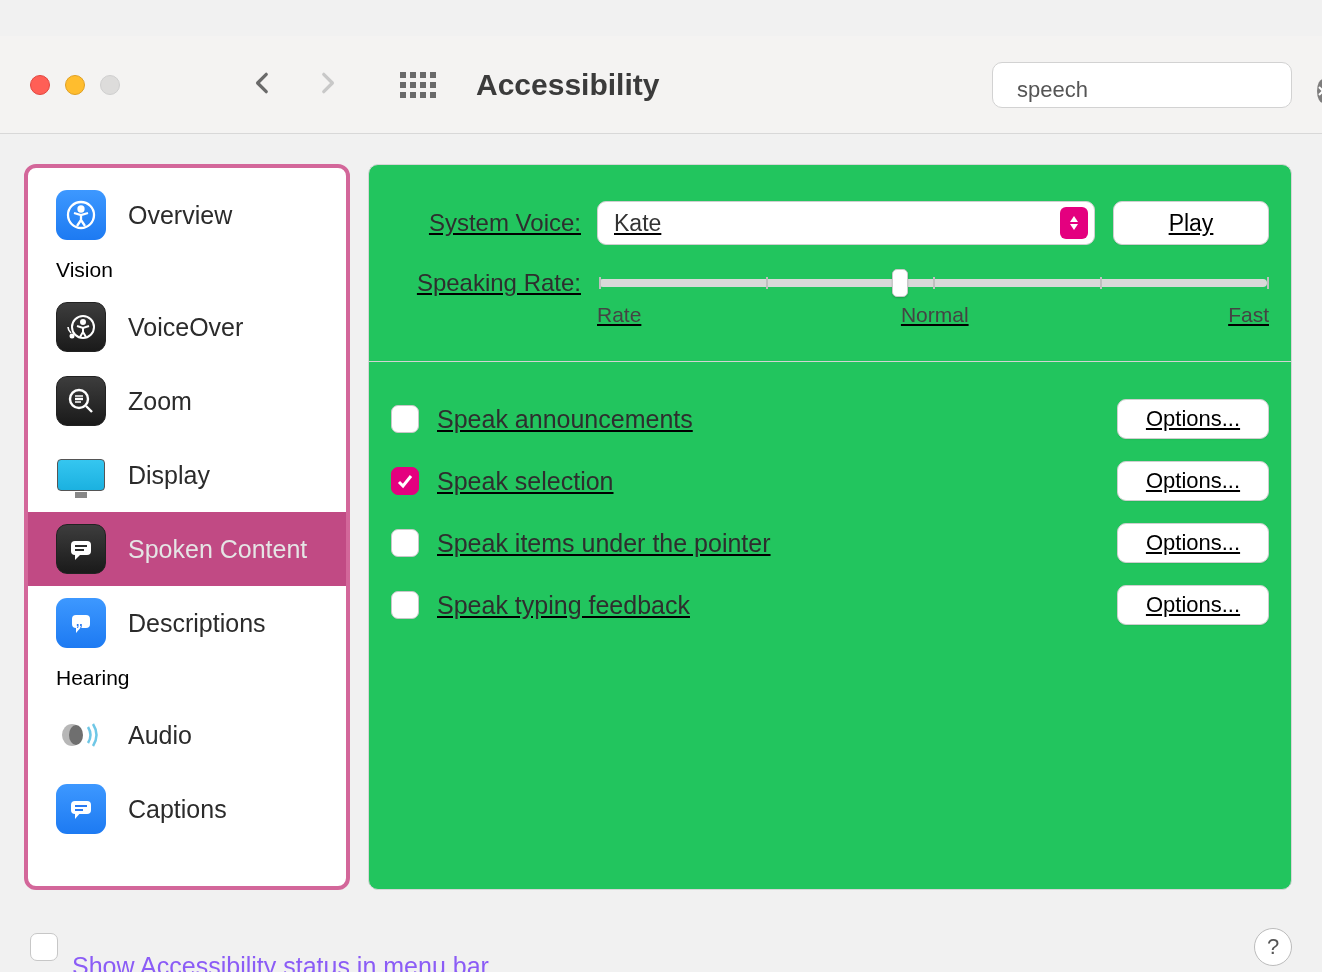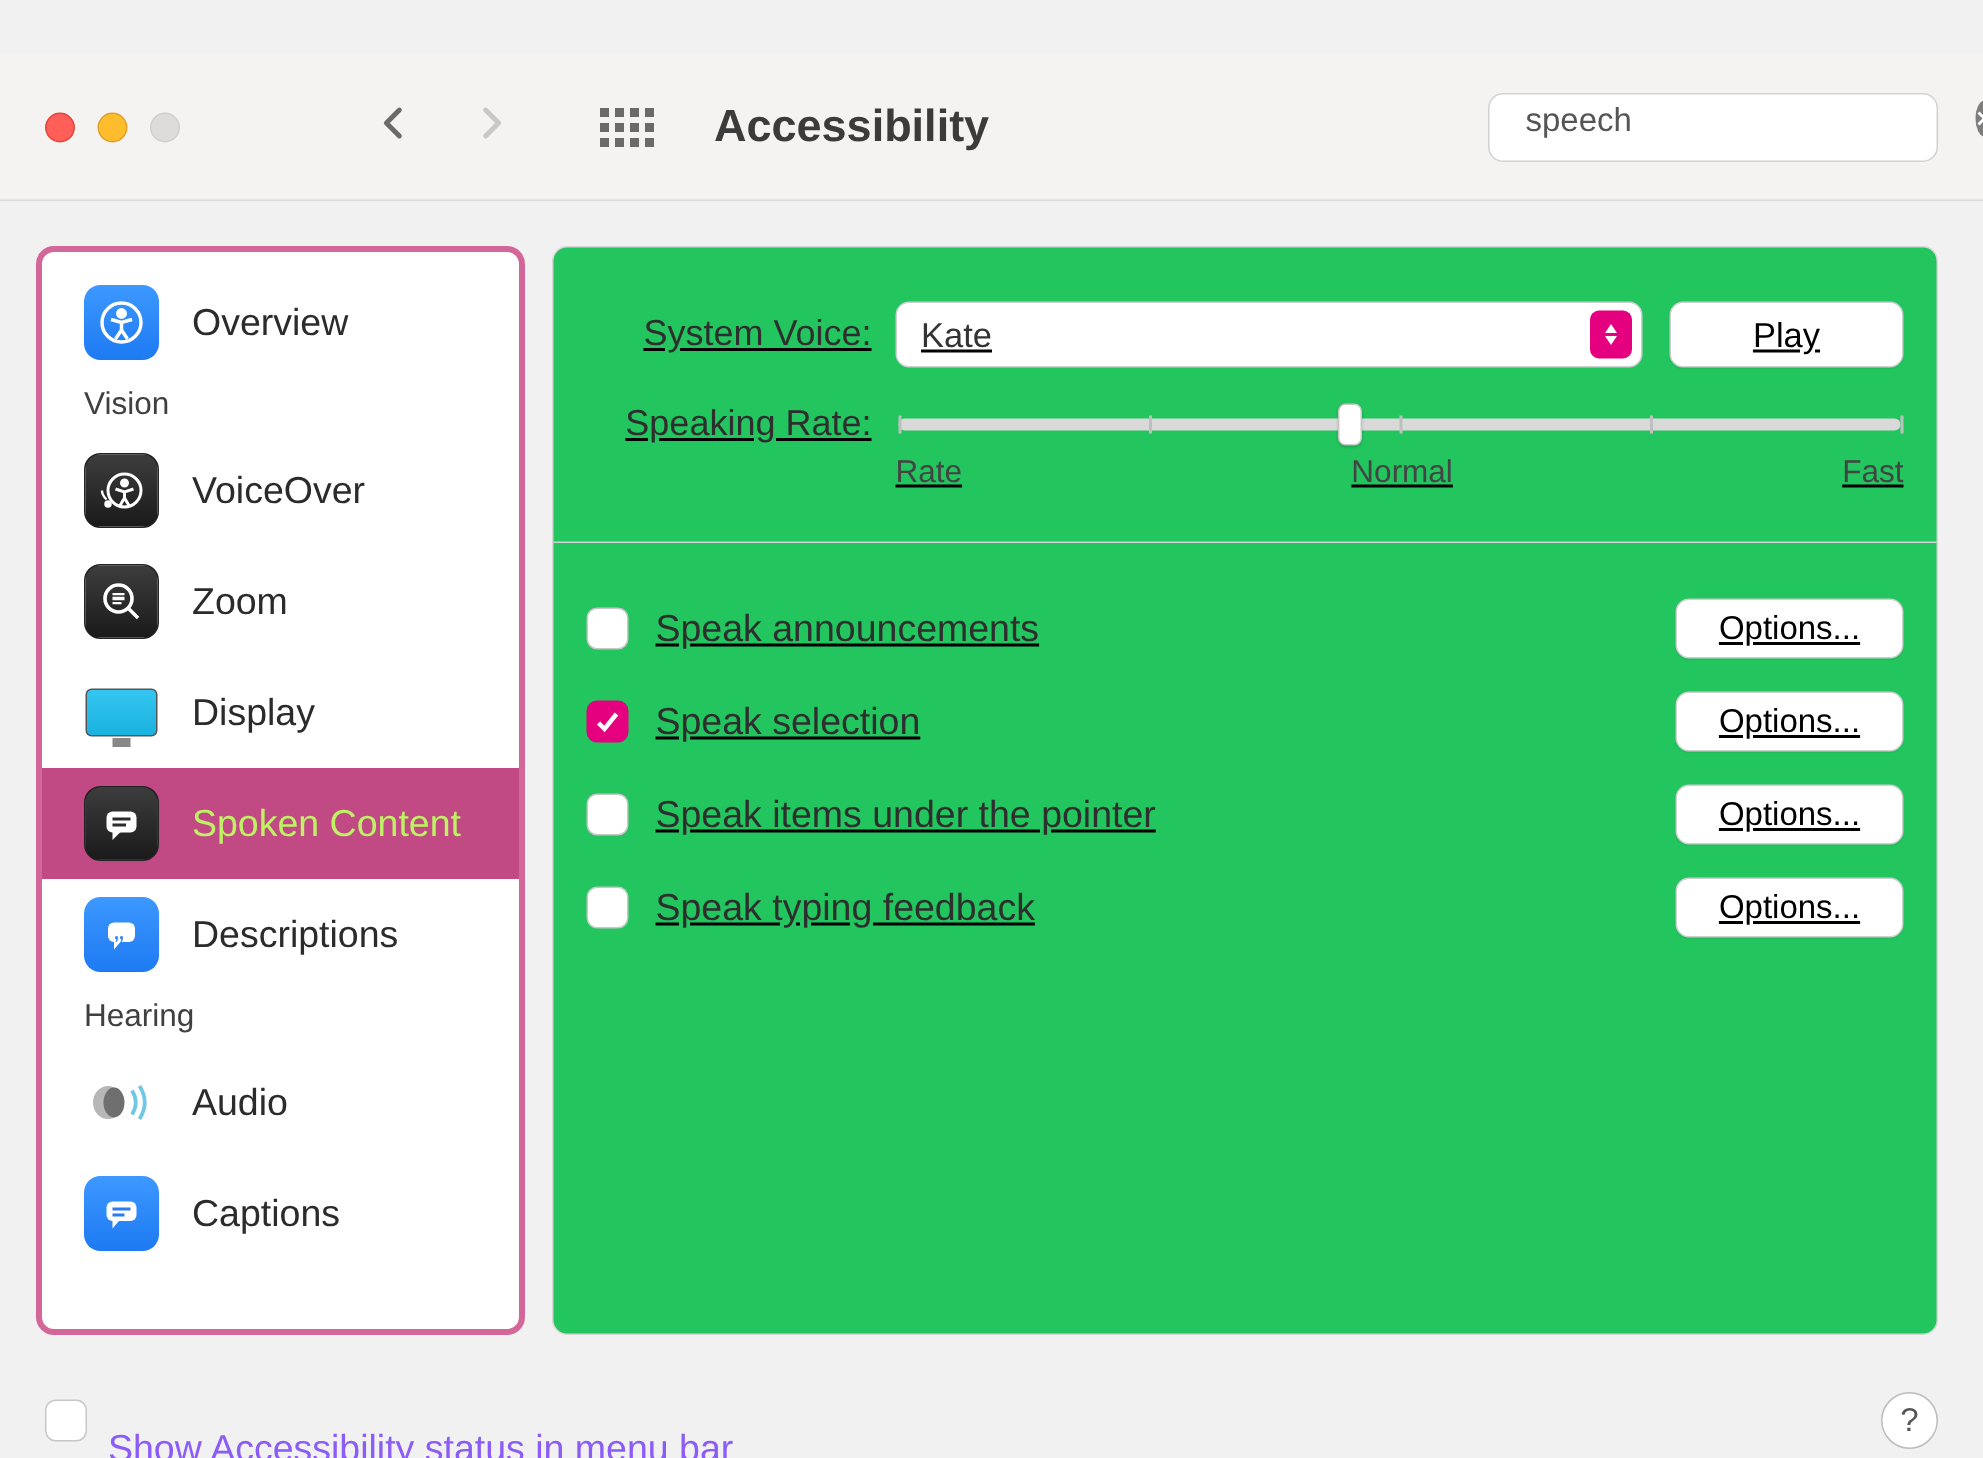"speech" .searchwrap { align-items: flex-start -> flex-end }
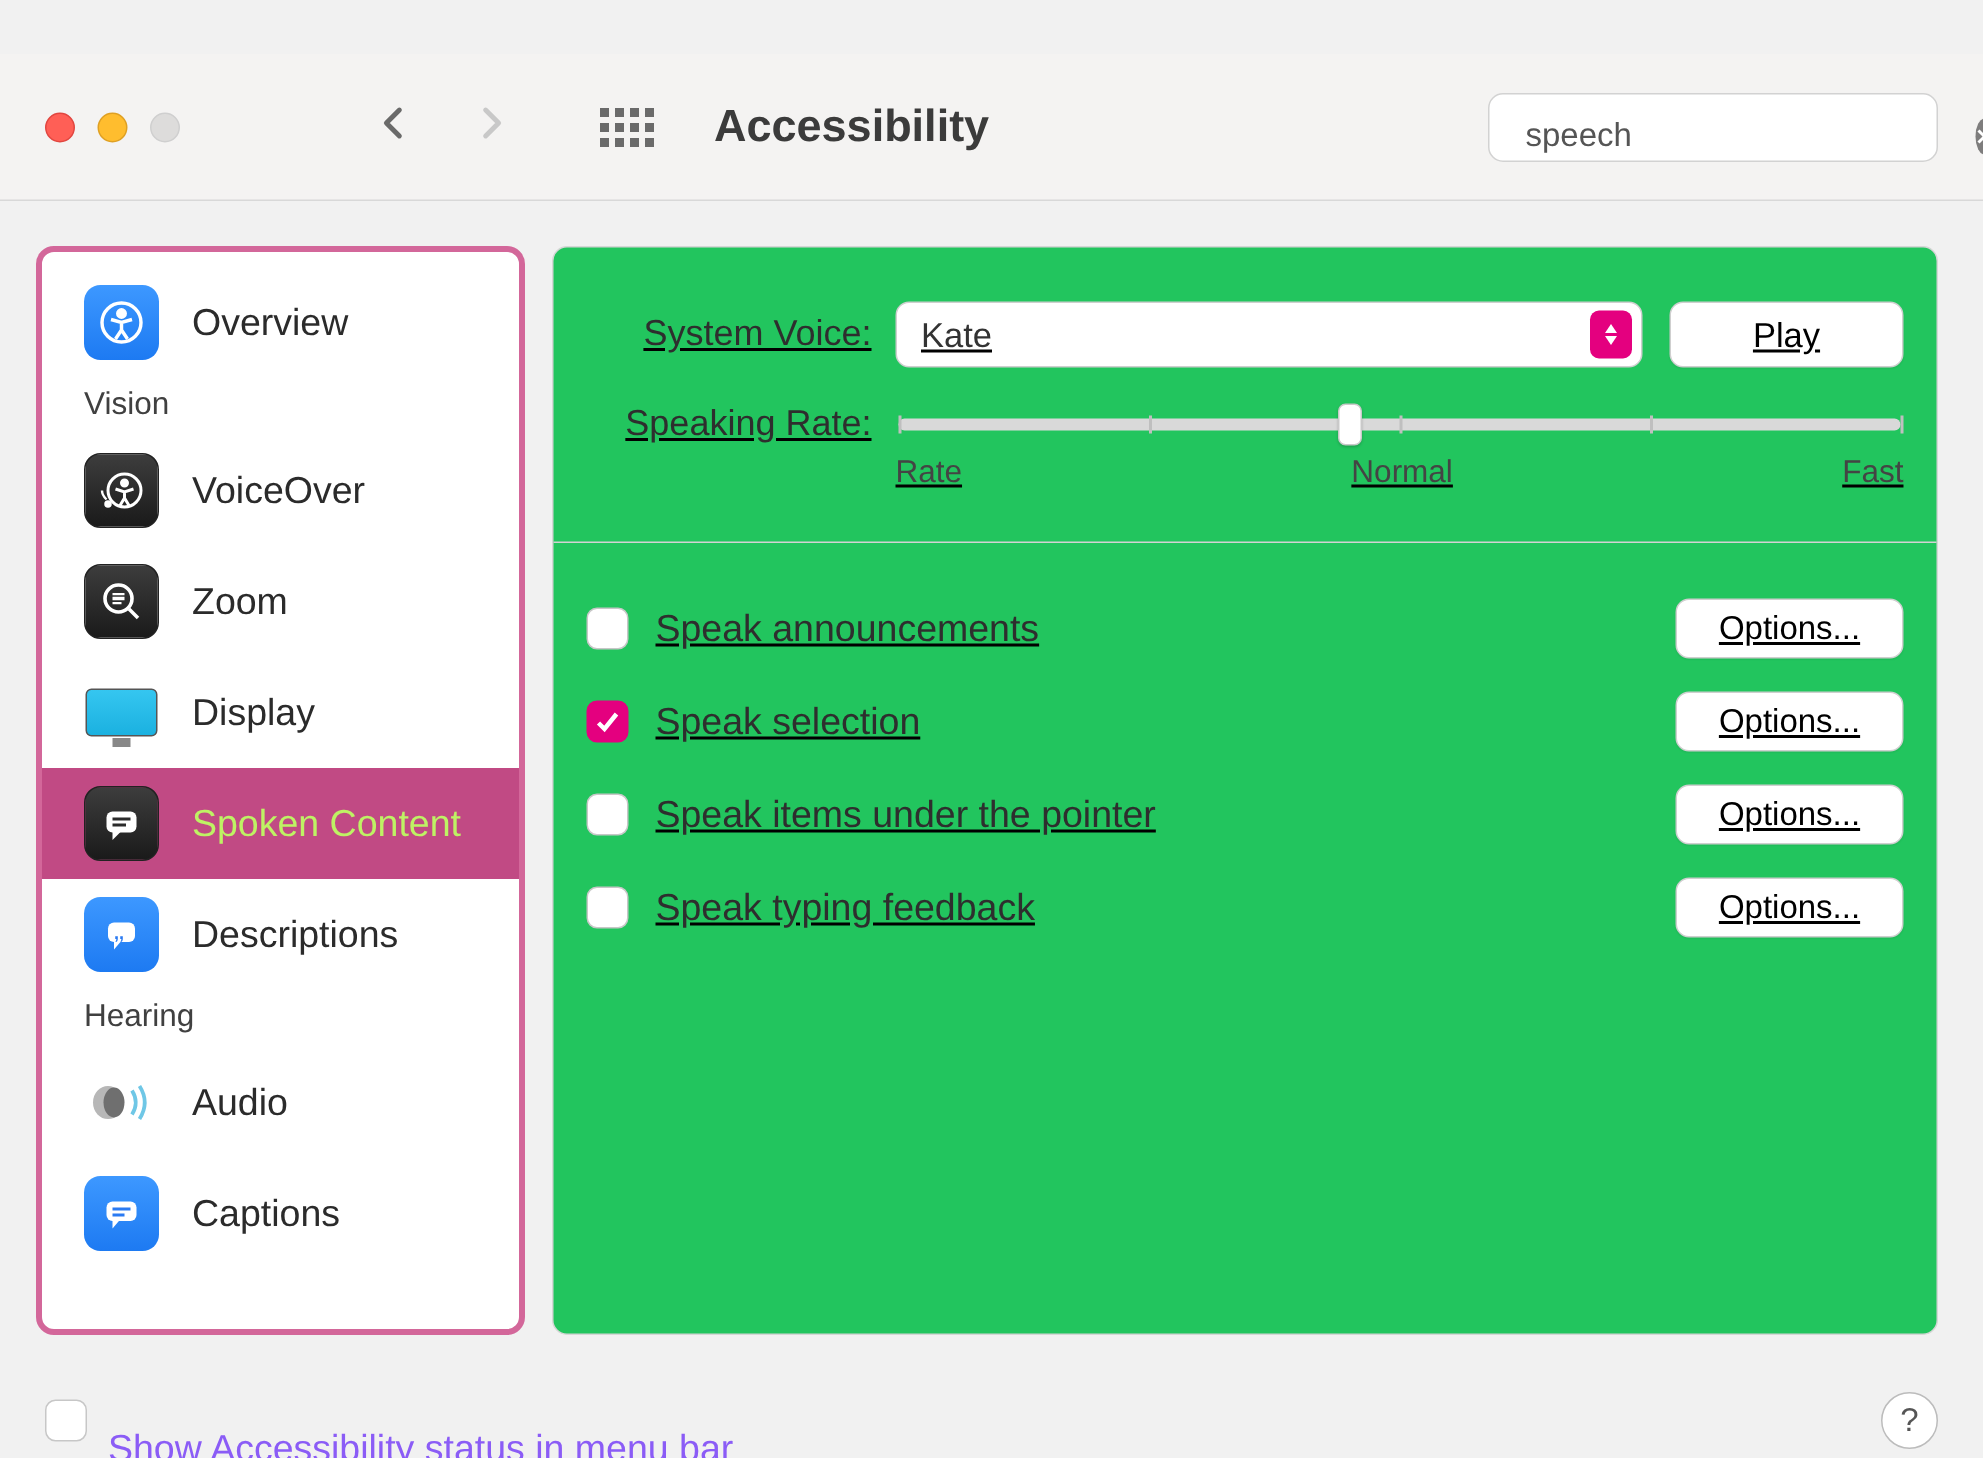"Vision" .section-header { color: #404040 -> #000000 }
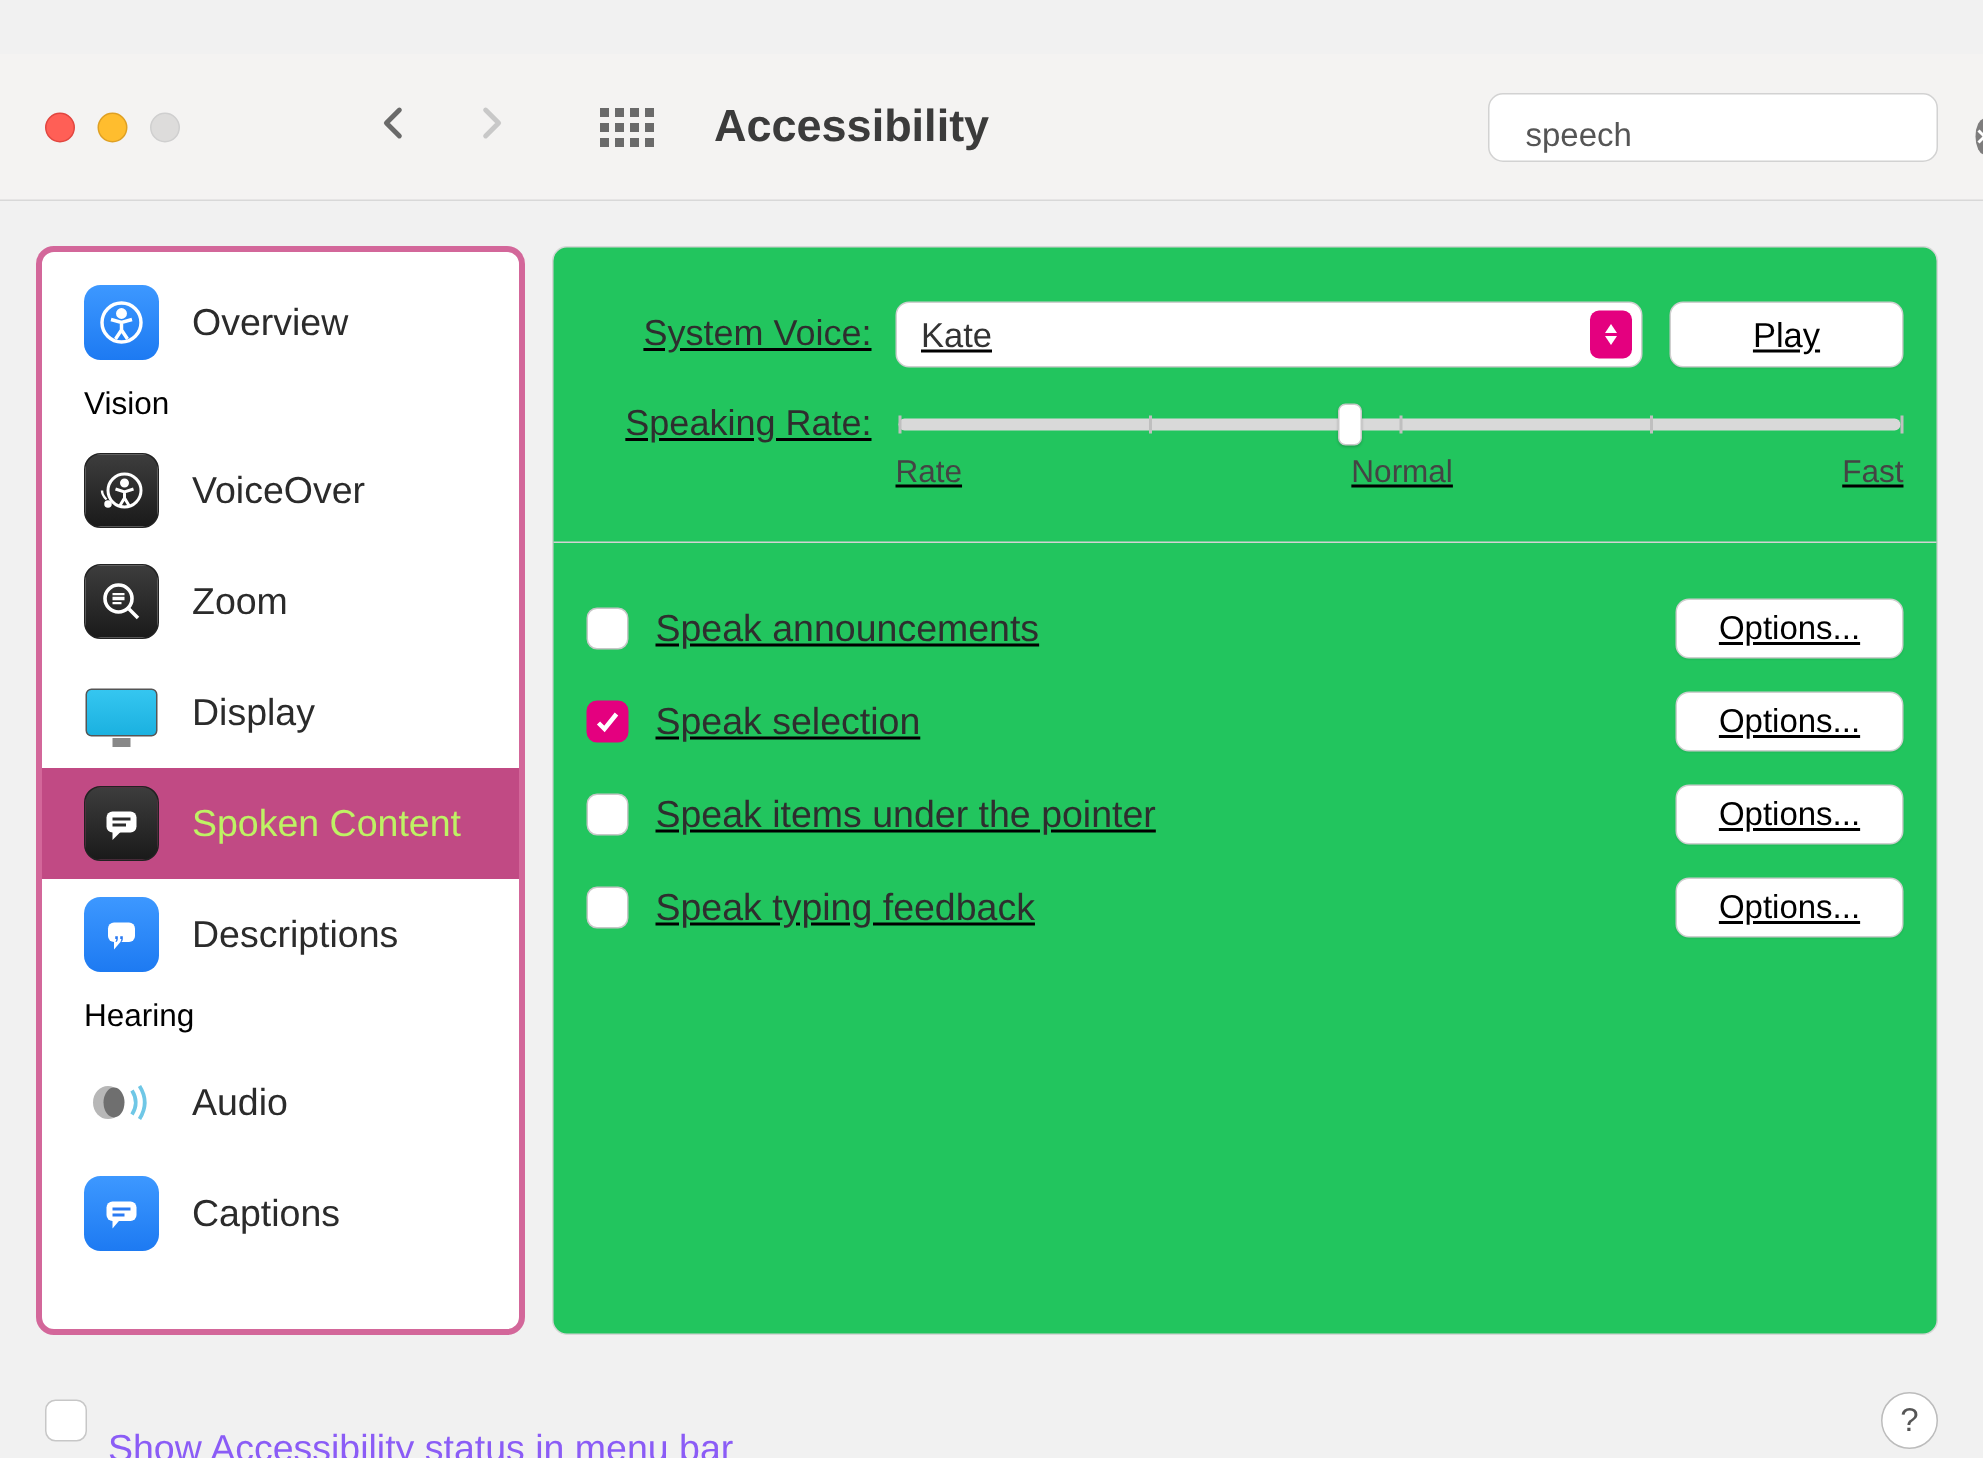"Spoken Content" .sb-item.selected { color: #bef264 -> #e5e5e5 }
